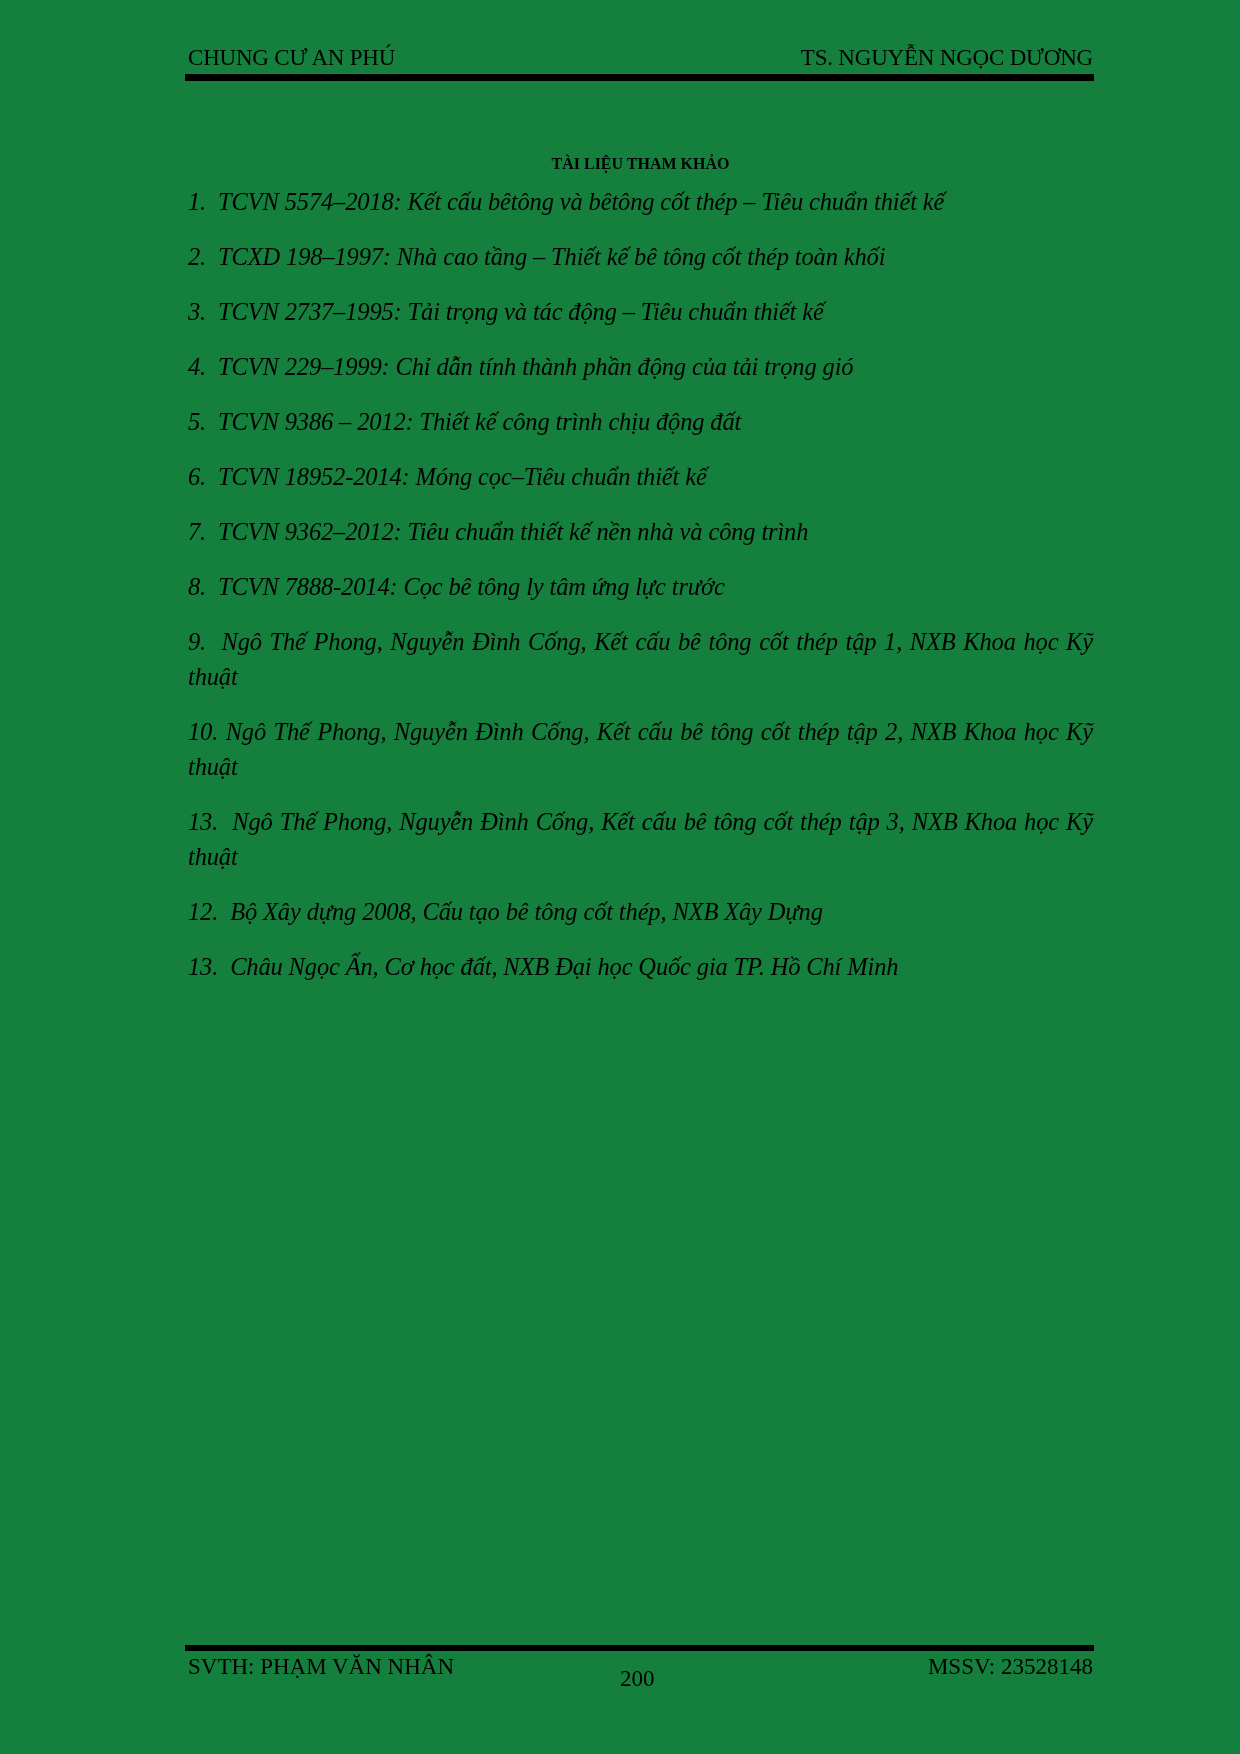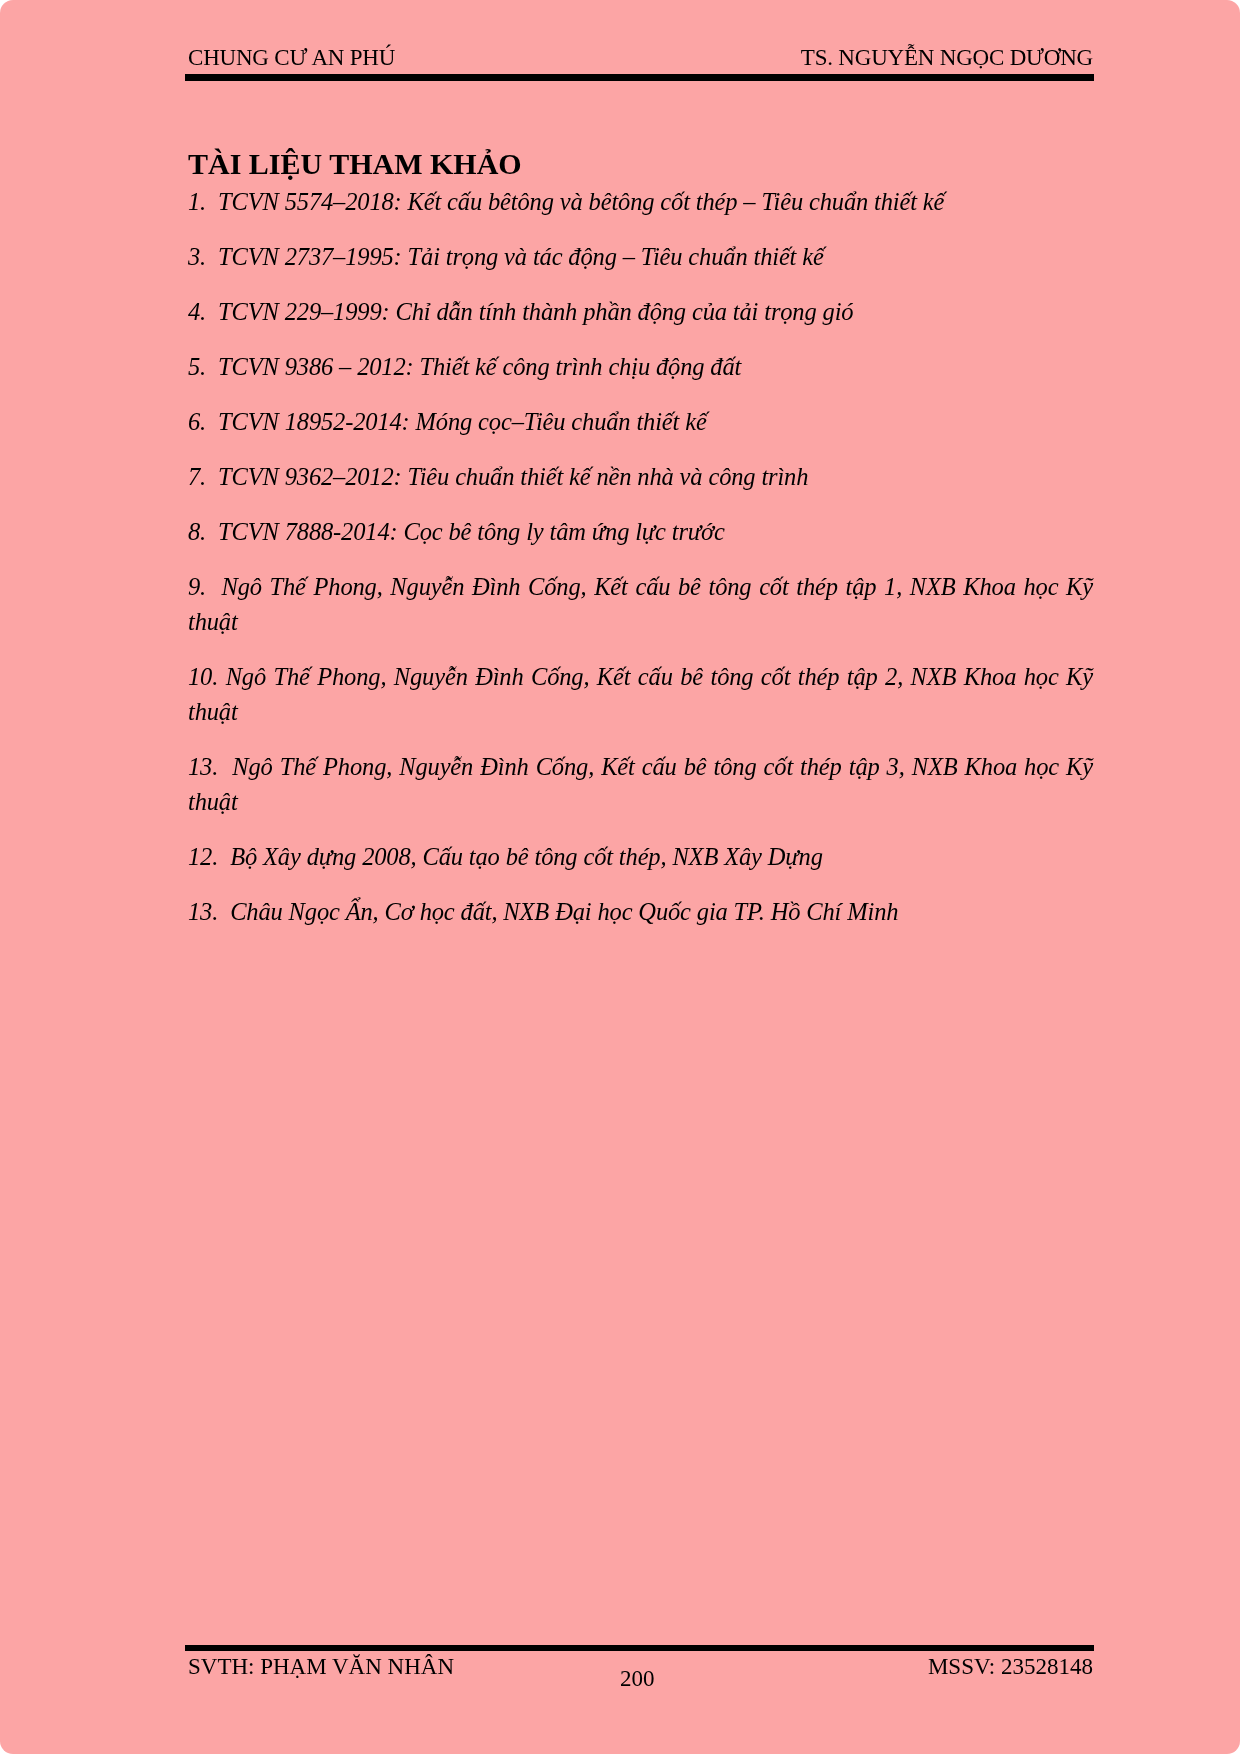"CHUNG CƯ AN PHÚ" .page { background: #fca5a5 -> #15803d; border-radius: 13px -> none }
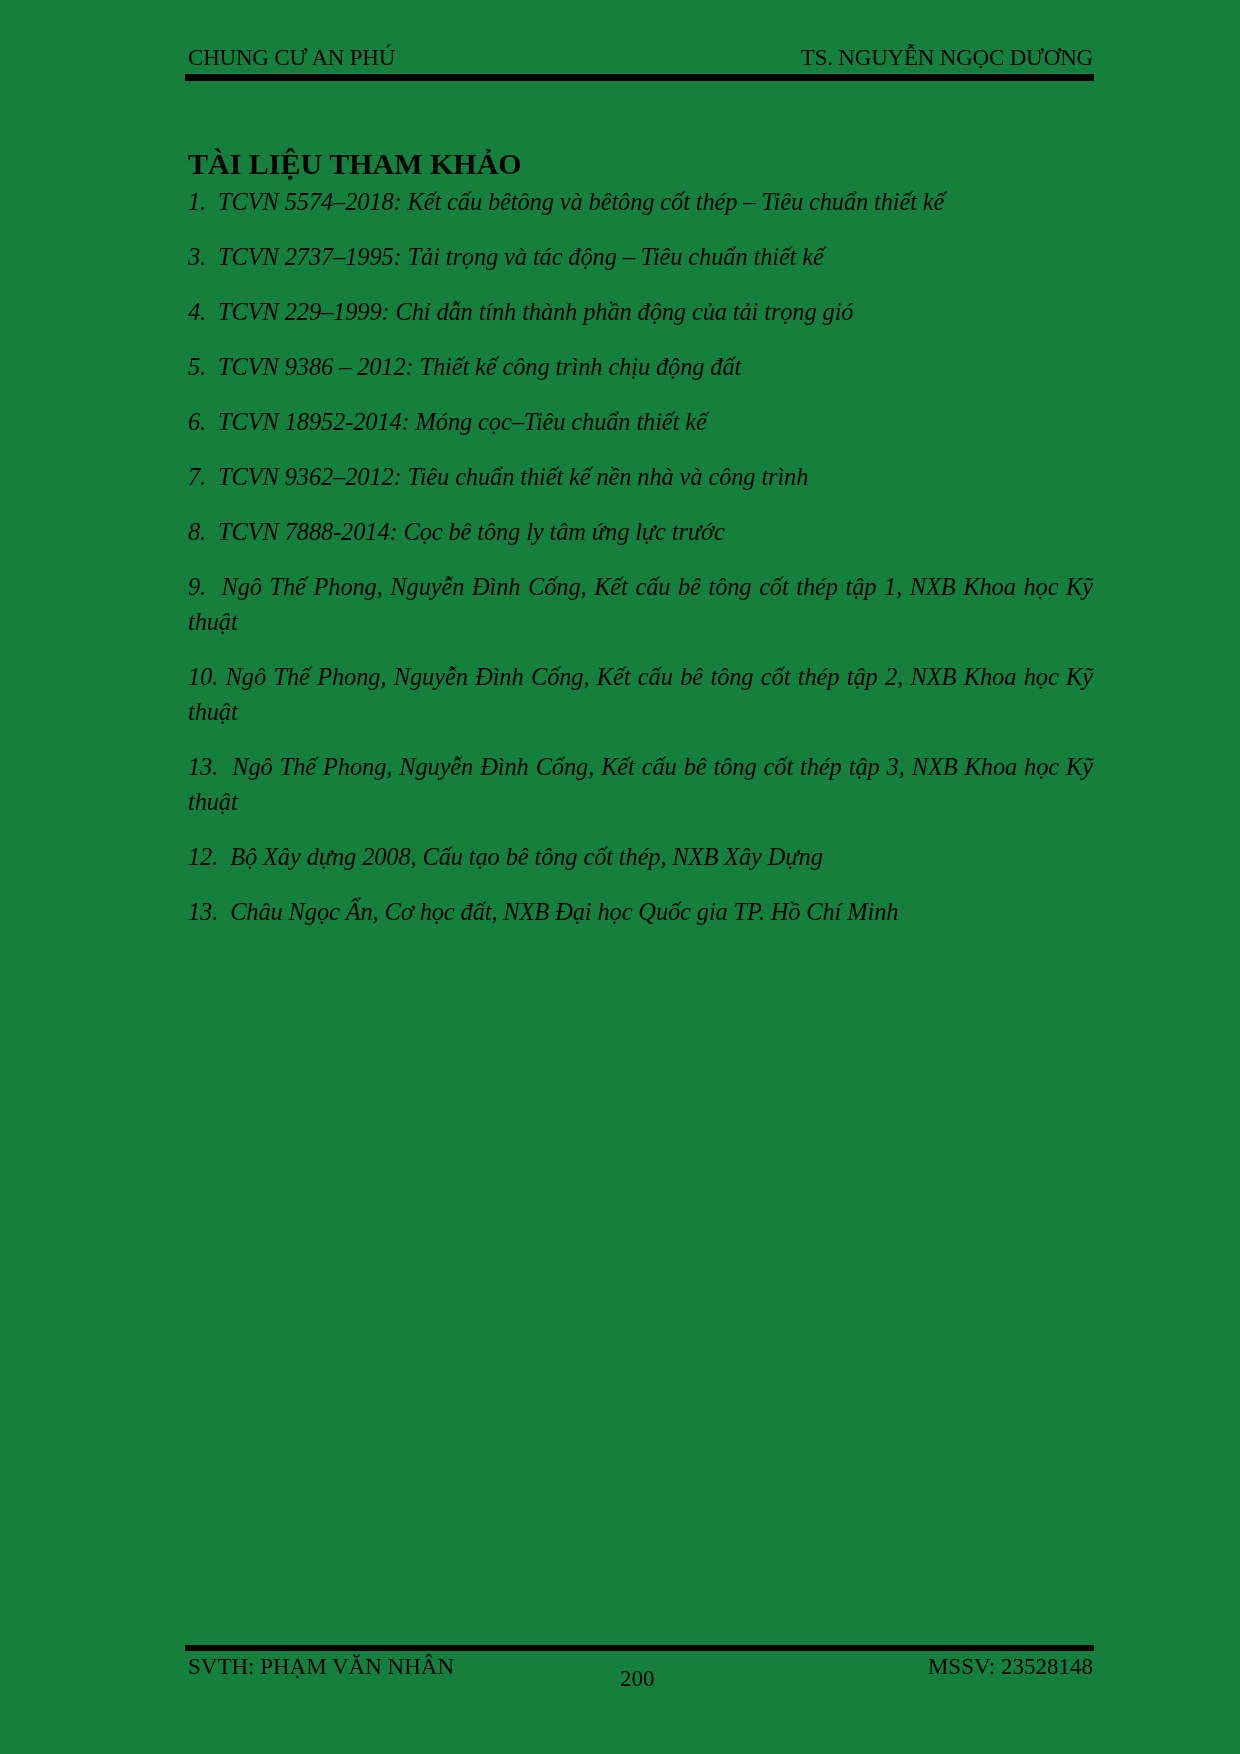"TÀI LIỆU THAM KHẢO" .title { font-size: 30px -> 16px; text-align: left -> center }
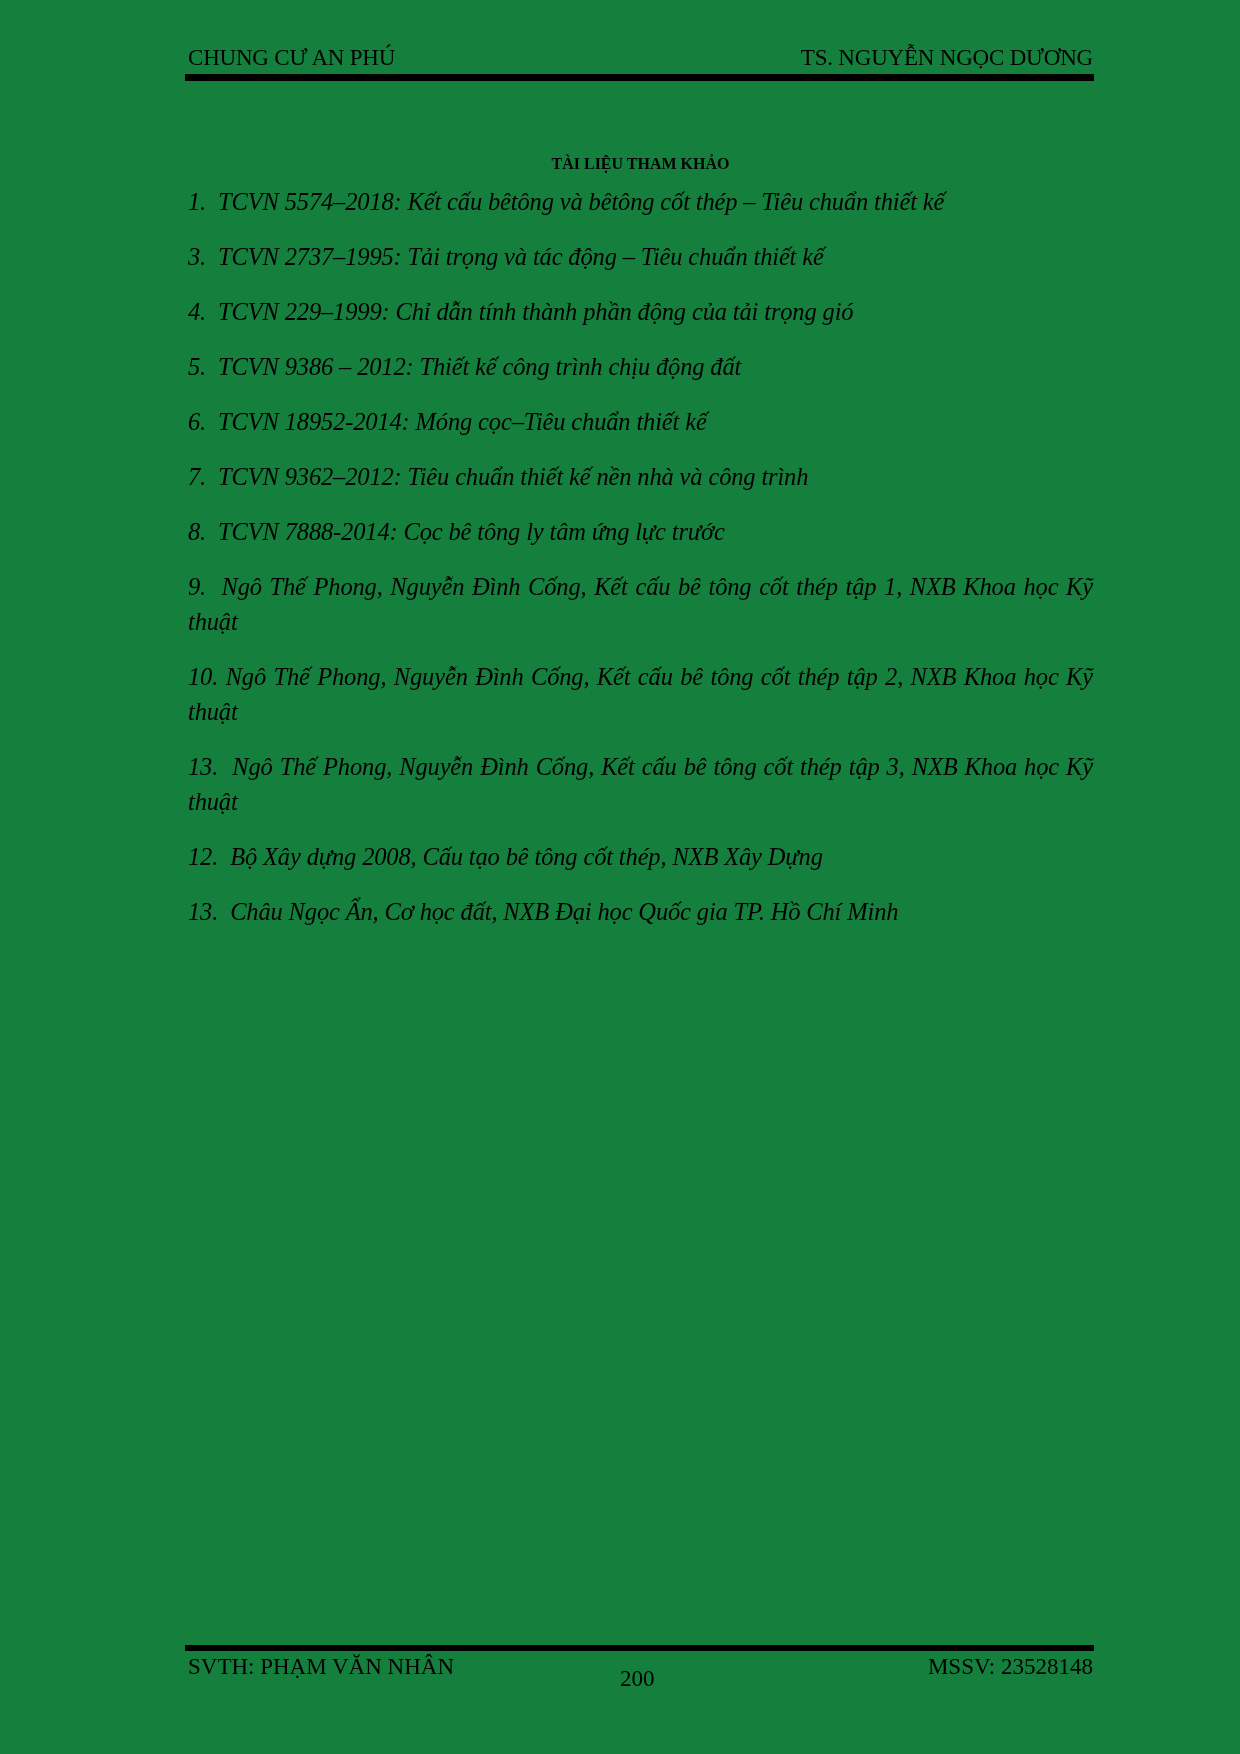"2. TCXD 198–1997: Nhà cao" li.ref { html: none -> <li><span>2.</span>&nbsp; <span>TCXD 198–1997: Nhà cao tầng – Thiết kế bê tông cốt thép toàn khối</span></li> }
